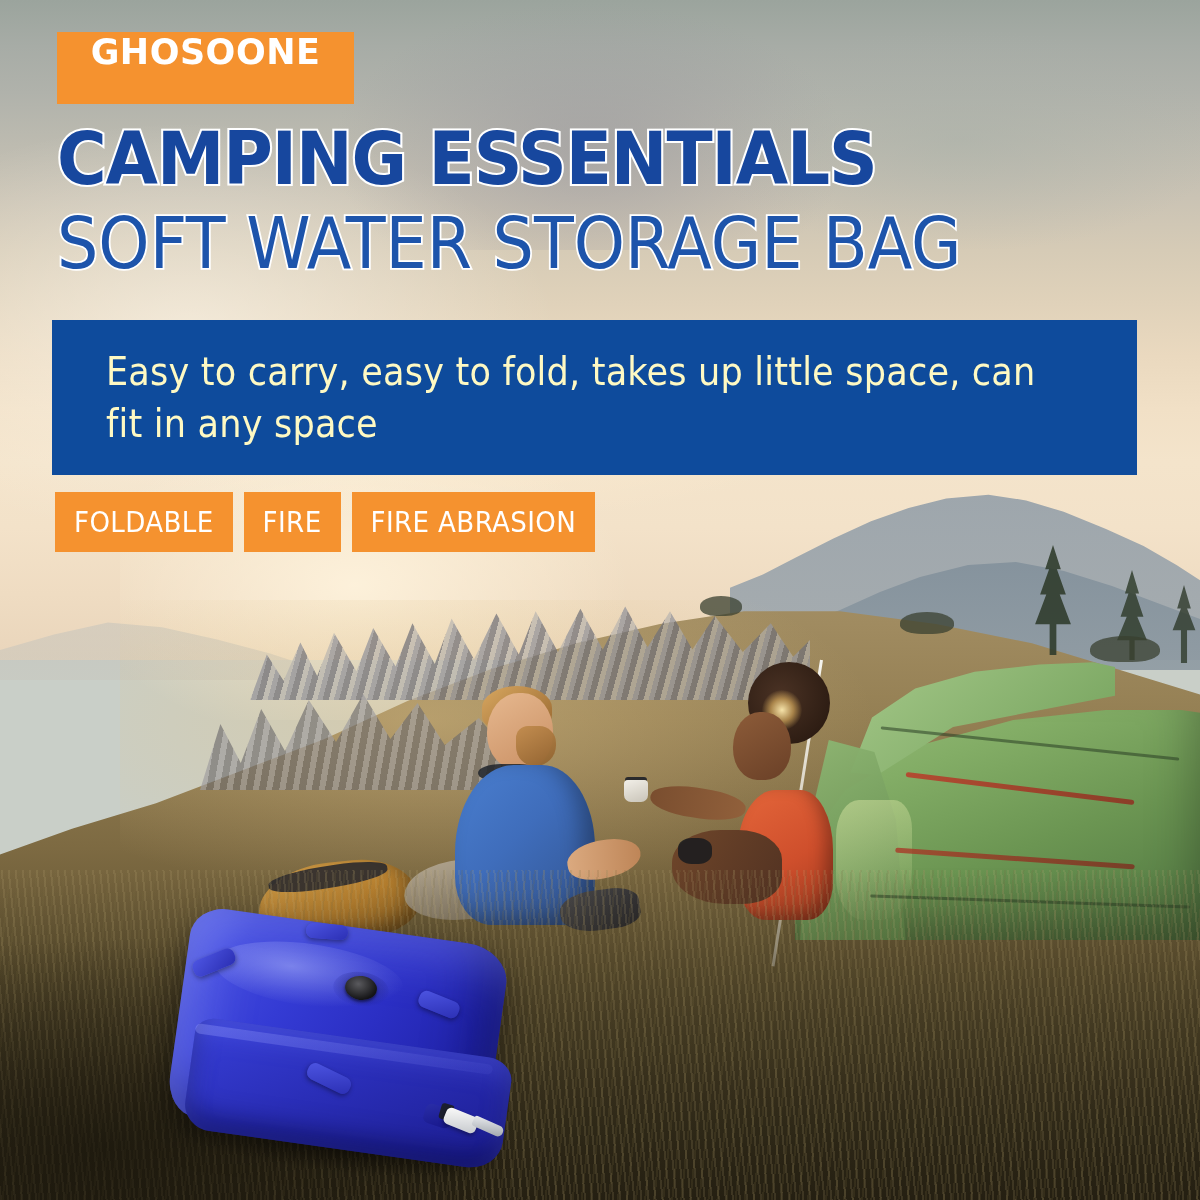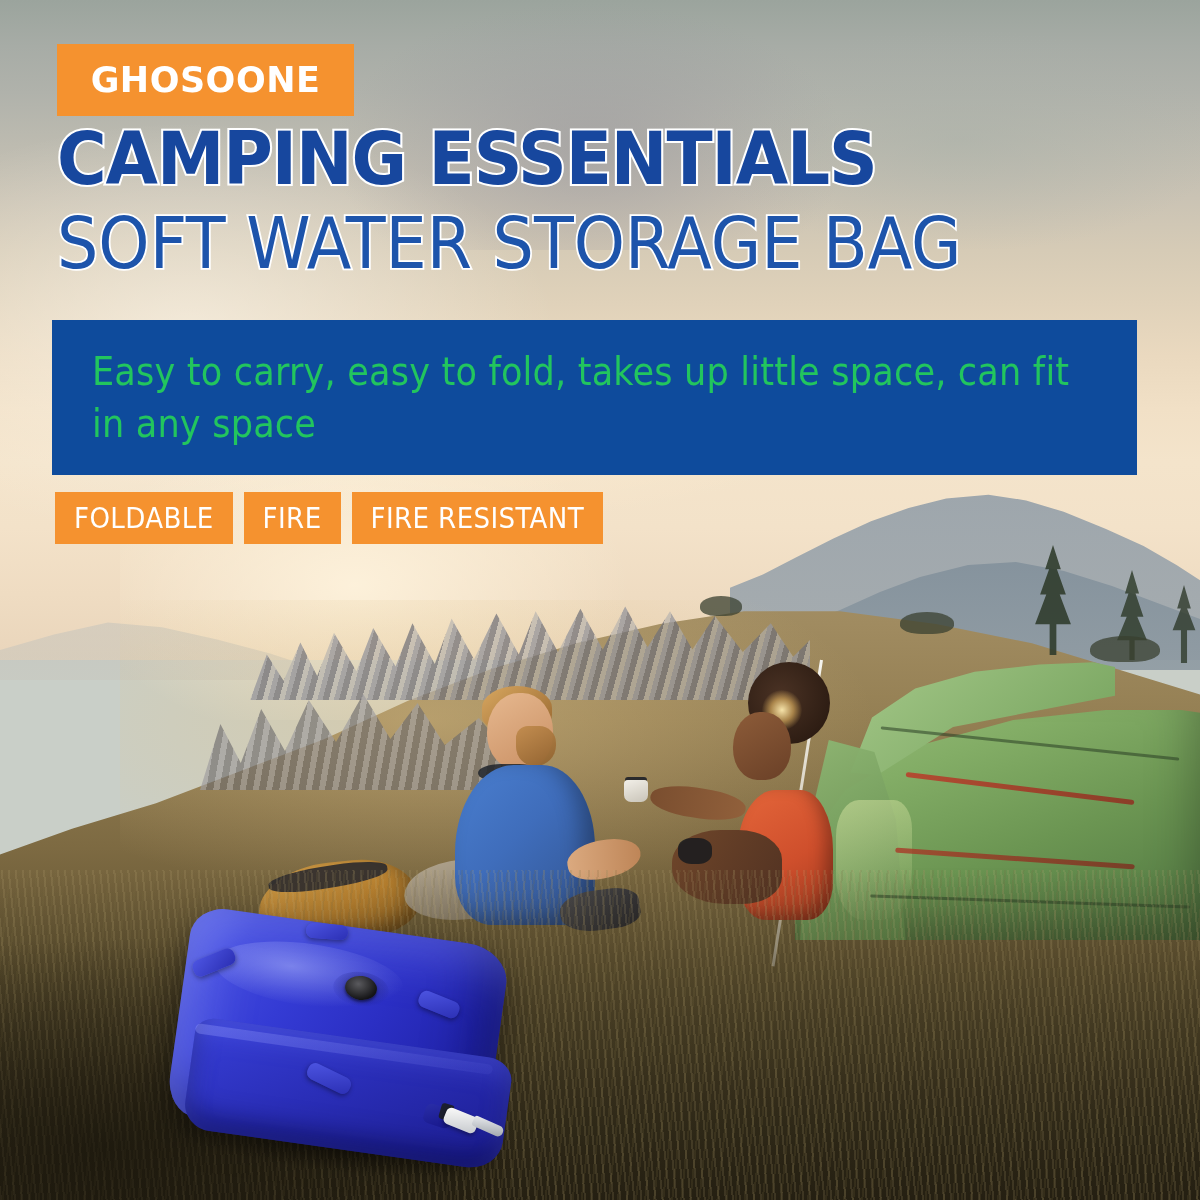"GHOSOONE" .brand-badge { align-items: center -> none; top: 44px -> 32px }
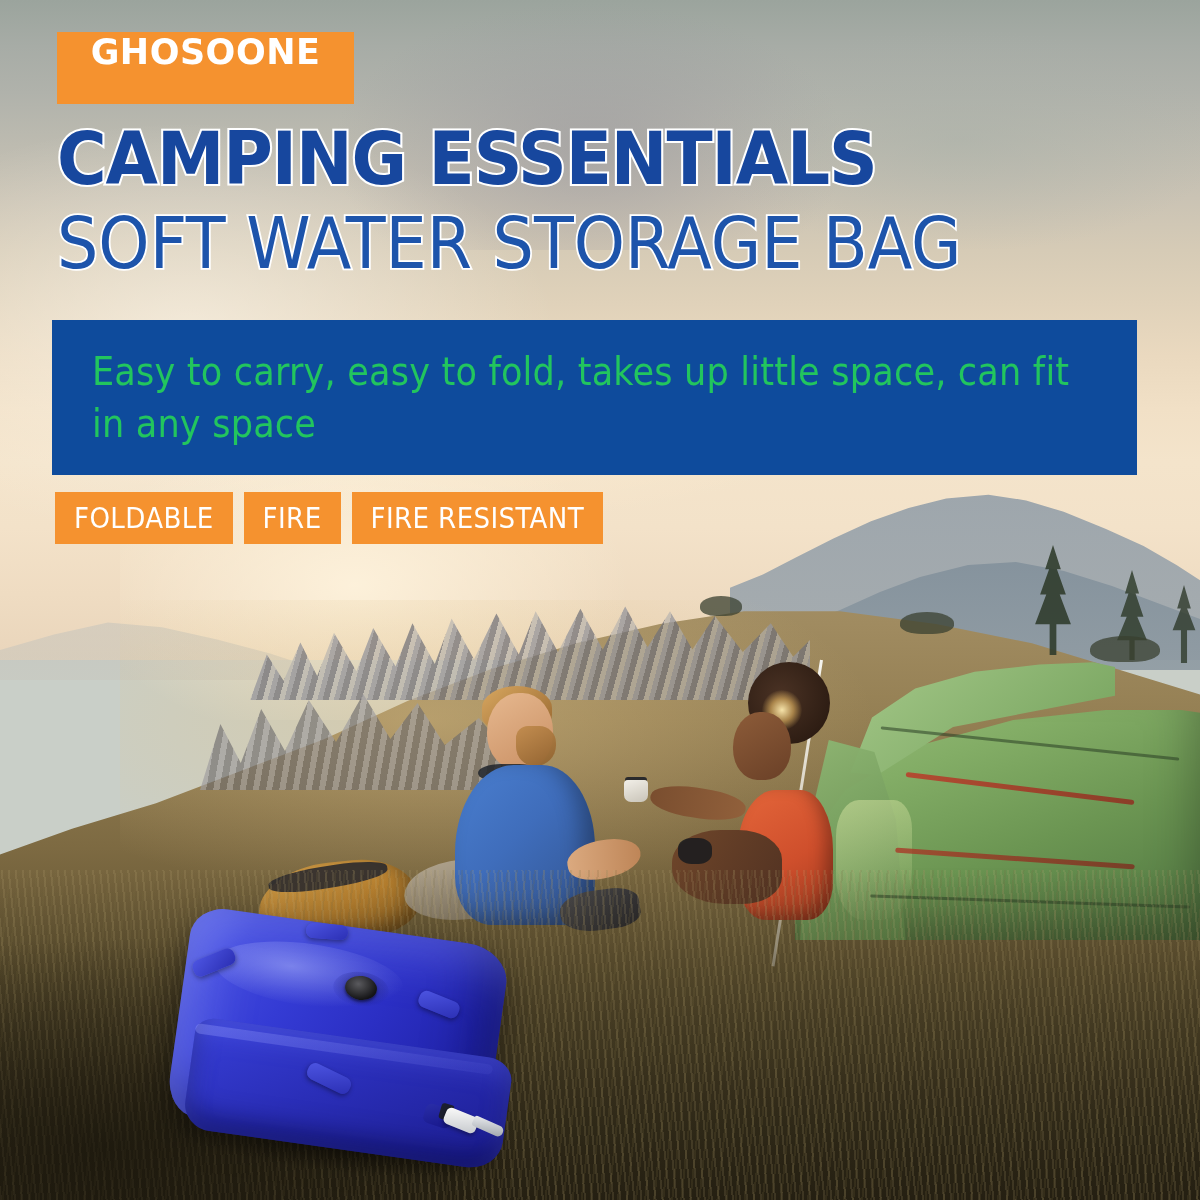"Easy to carry, easy to" .desc-banner p { color: #22c55e -> #fef9c3; padding: 0 40px -> 0 54px }
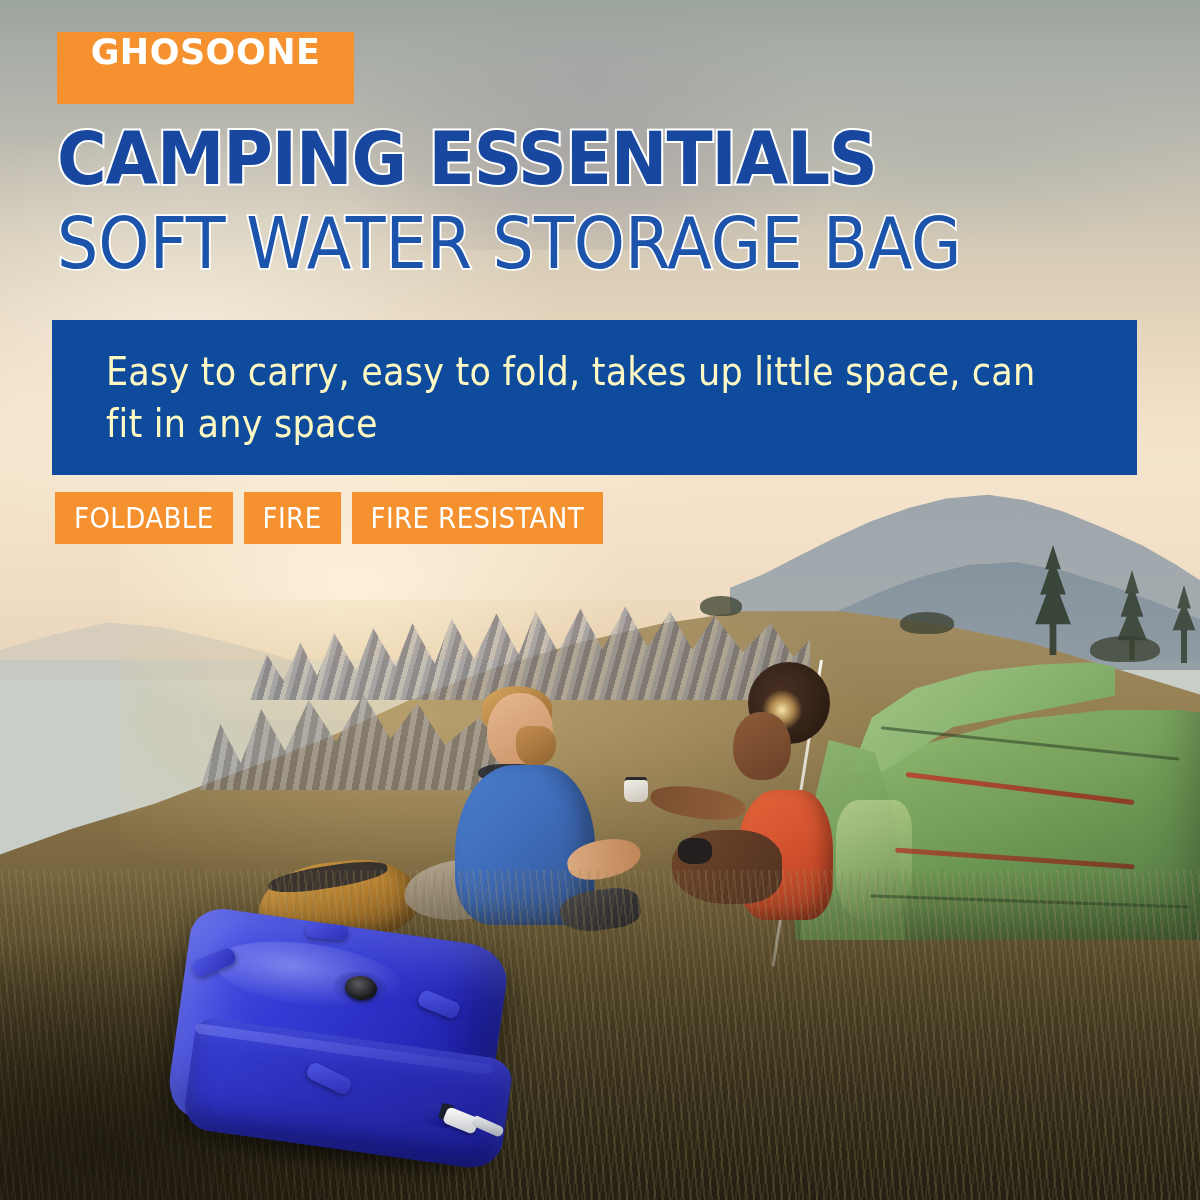"FOLDABLE" .tag { height: 52px -> 60px }
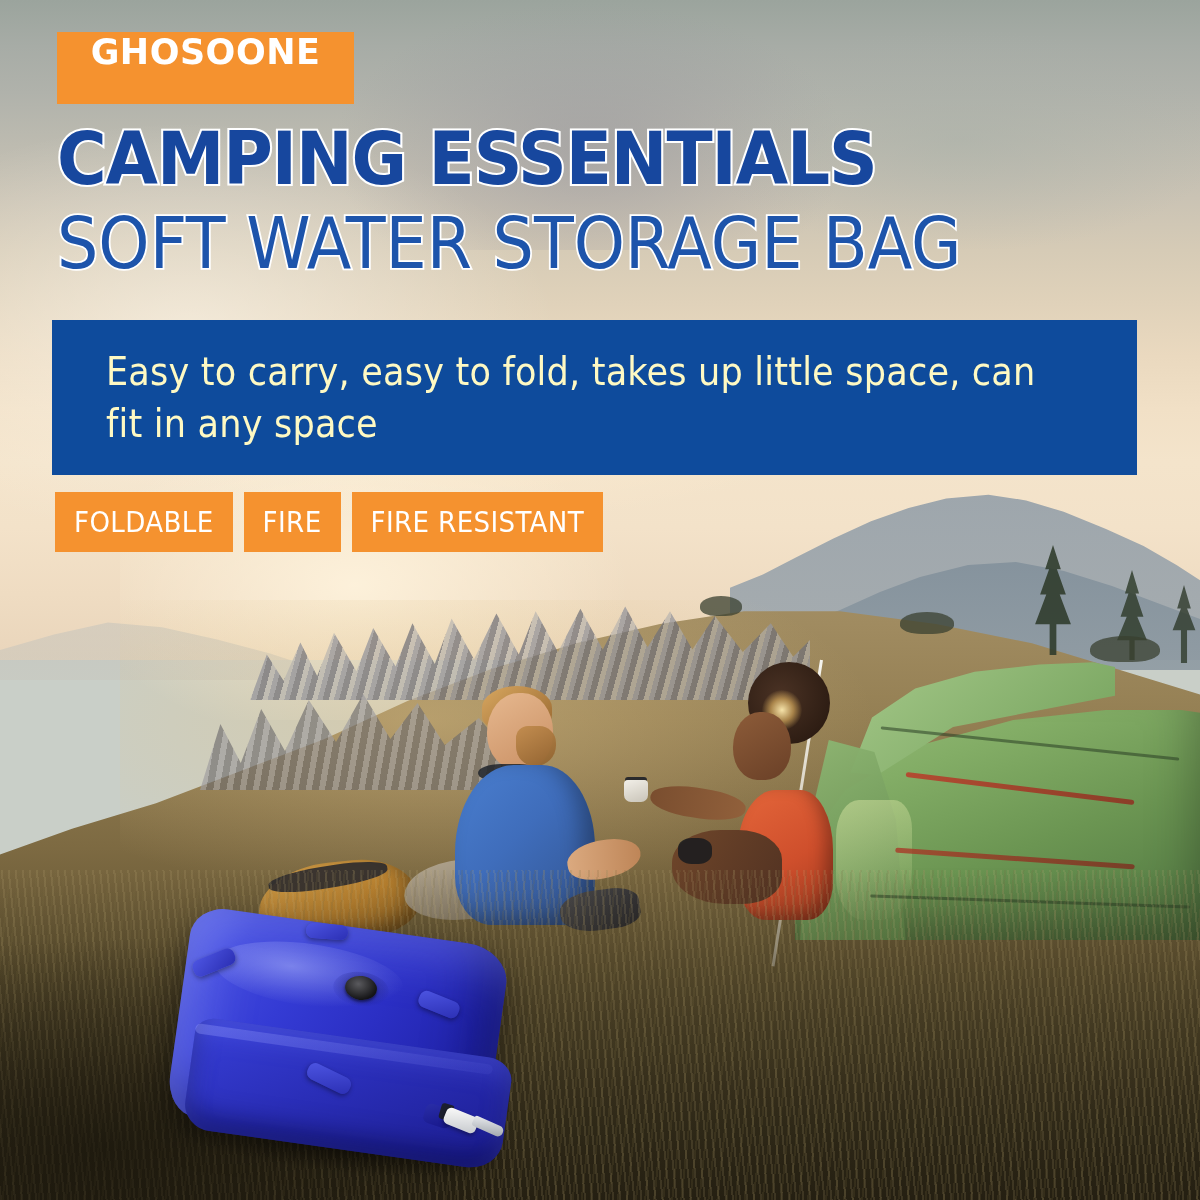"FIRE RESISTANT" span { text: RESISTANT -> ABRASION }
